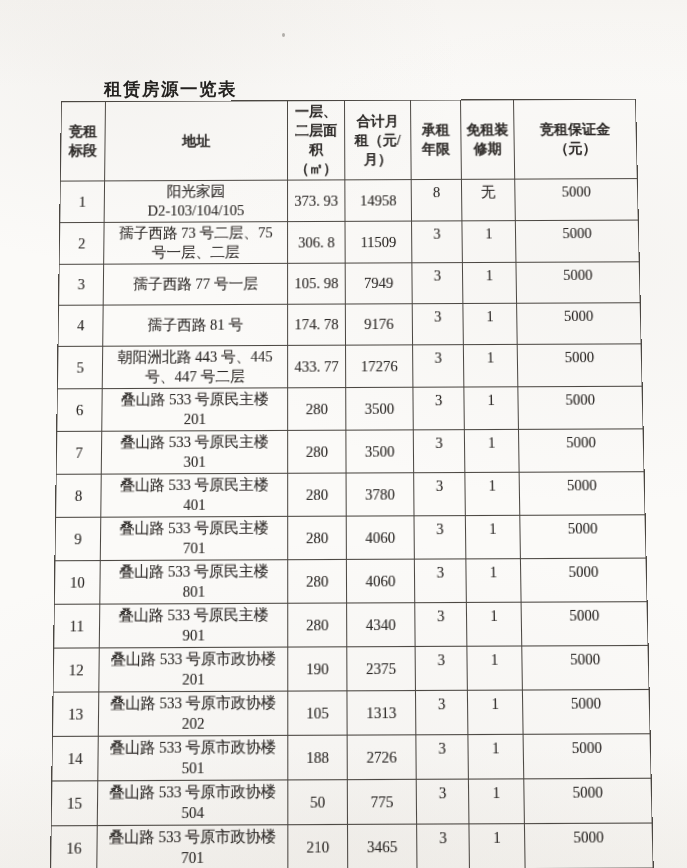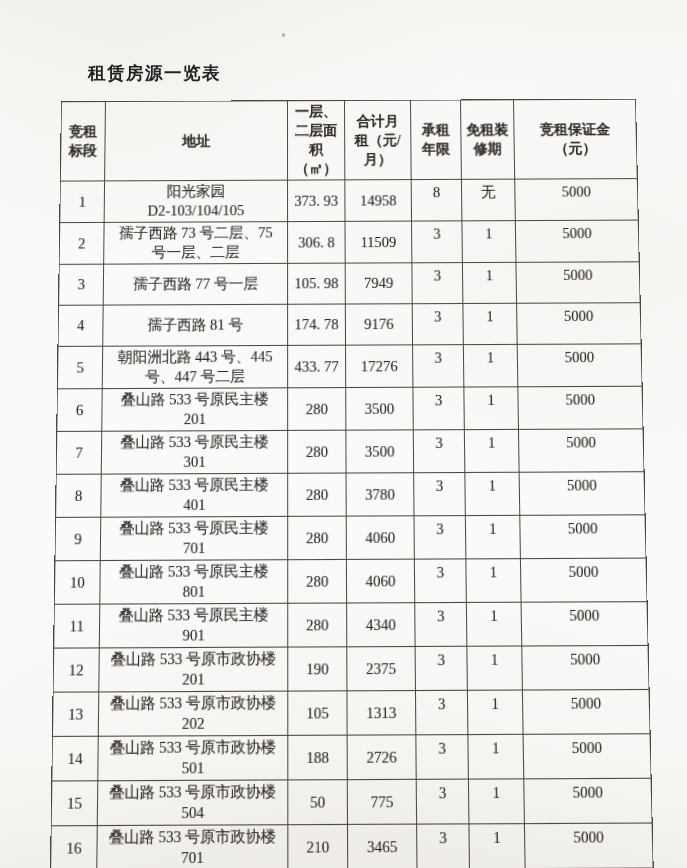"租赁房源一览表" .title { margin: 0 -> 16px }
